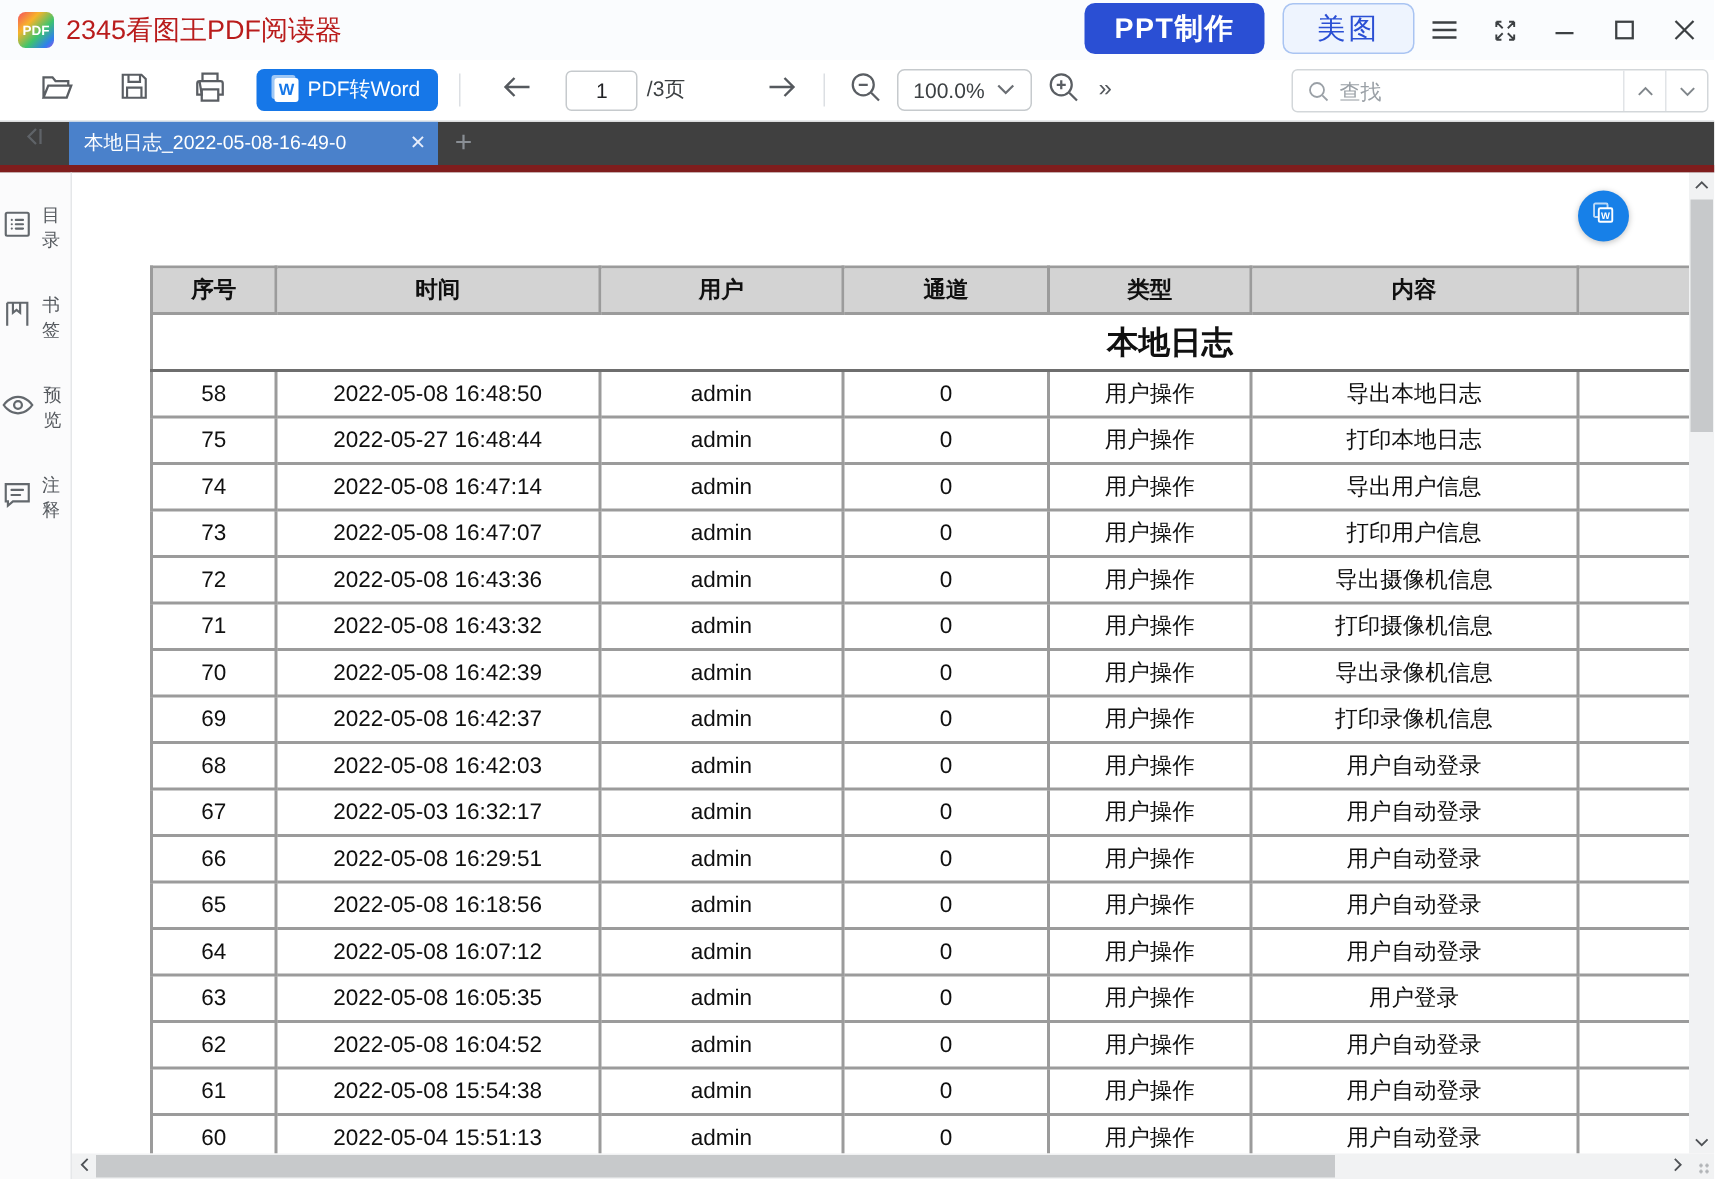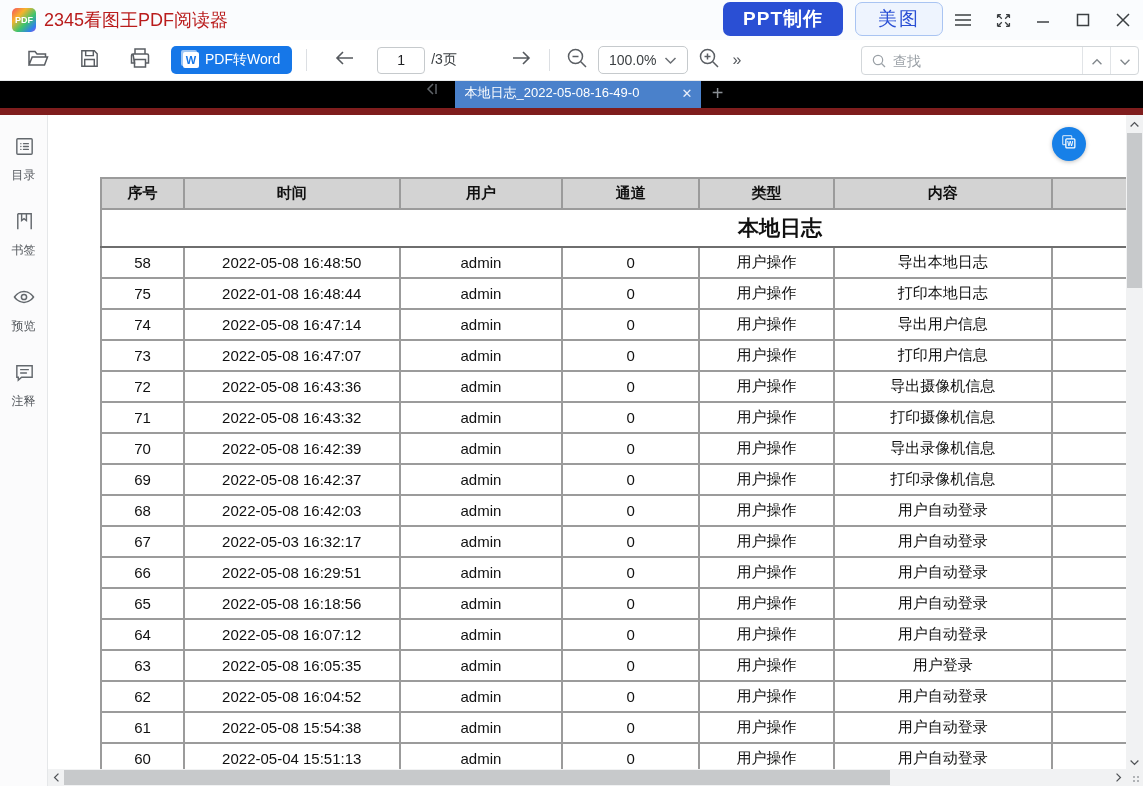"本地日志_2022-05-08-16-49-0" .tabbar { background: #000000 -> #404040; border-bottom: 7px solid #7f1d1d -> 5px solid #7f1d1d; justify-content: center -> none }
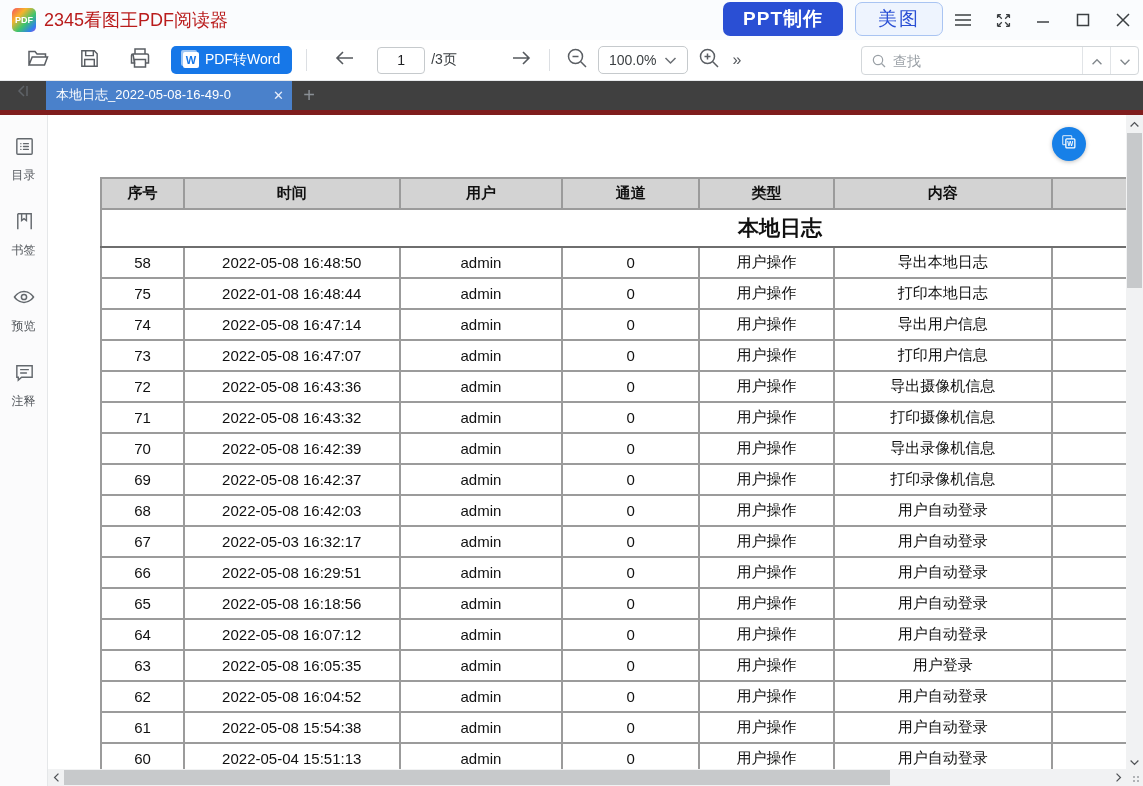"目录" .side-item { align-items: flex-end -> center; flex-direction: column -> row }
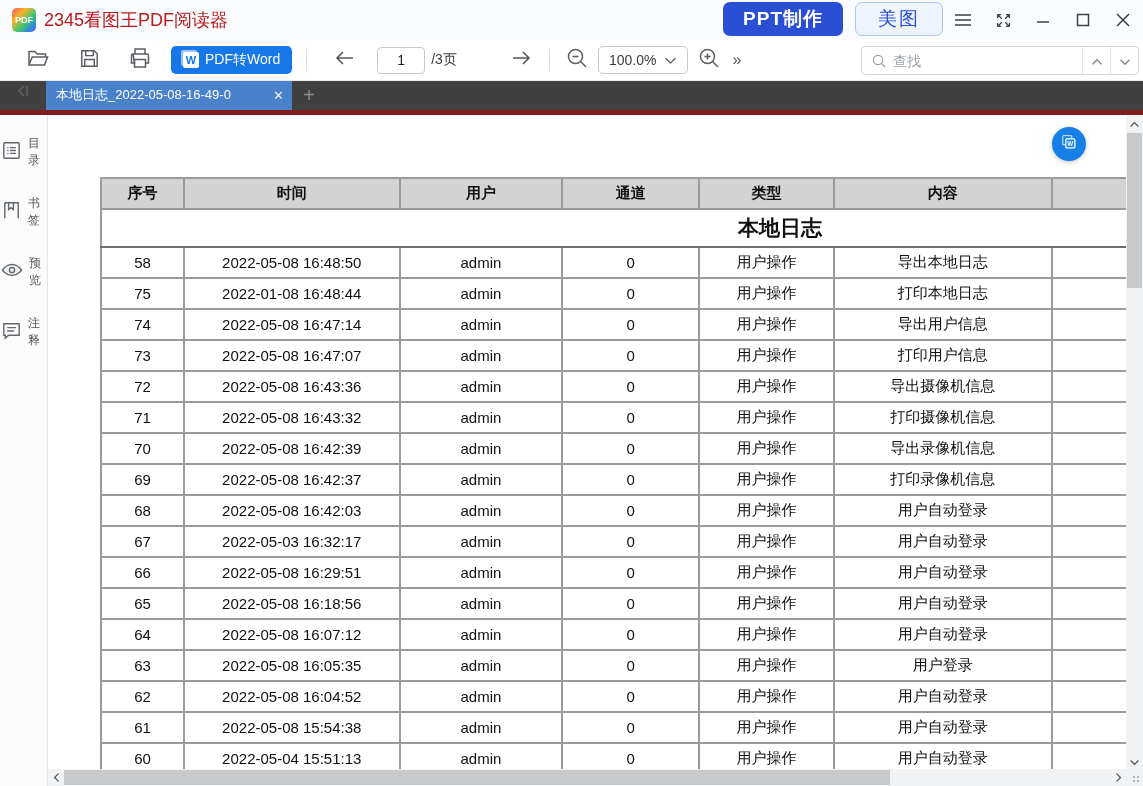"2022-01-08 16:48:44" td { text: 2022-01-08 -> 2022-05-27 }
